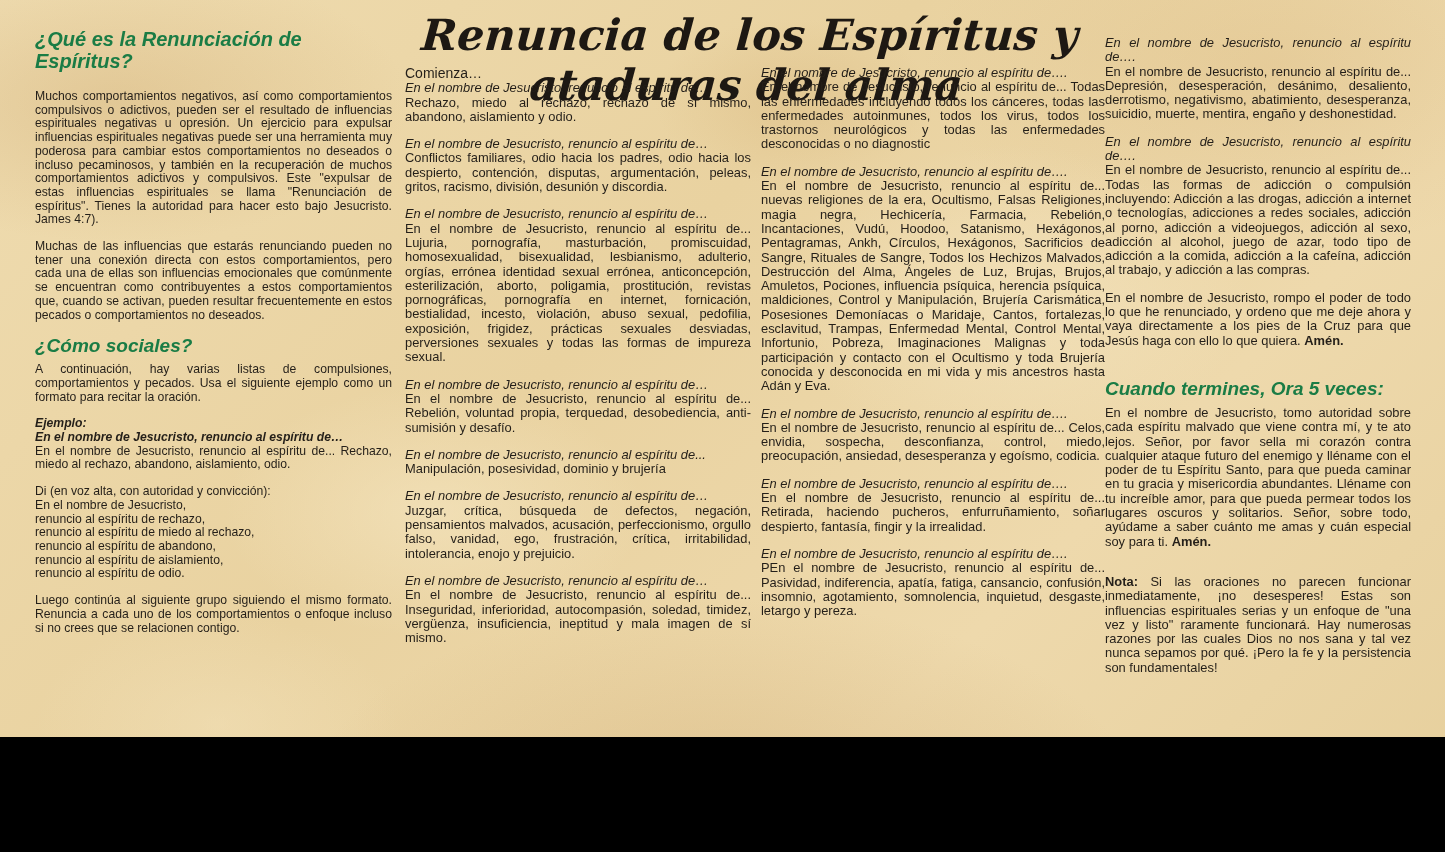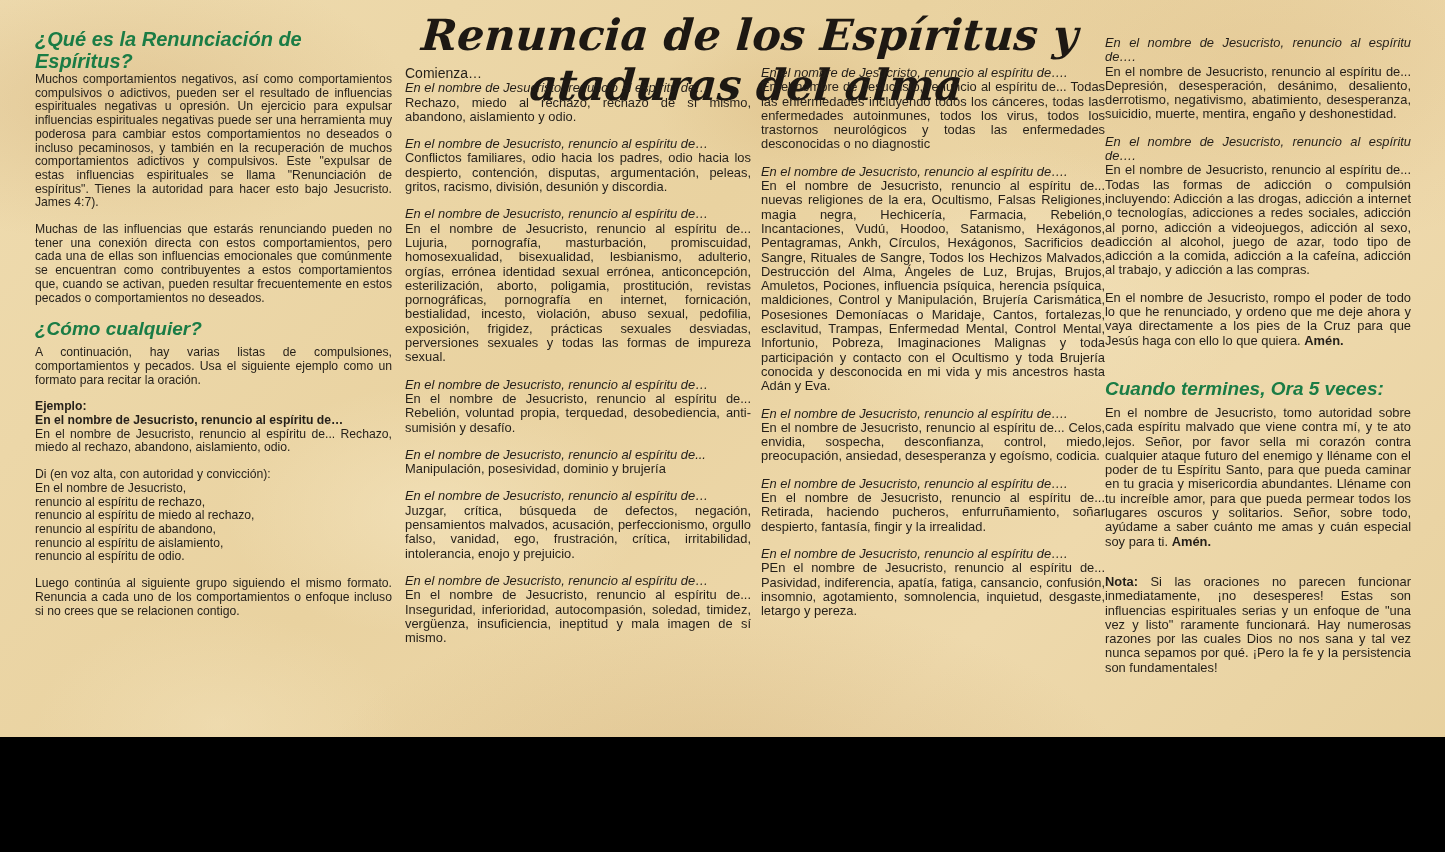"¿Qué es la Renunciación de" .green-h { margin-bottom: 1px -> 18px }
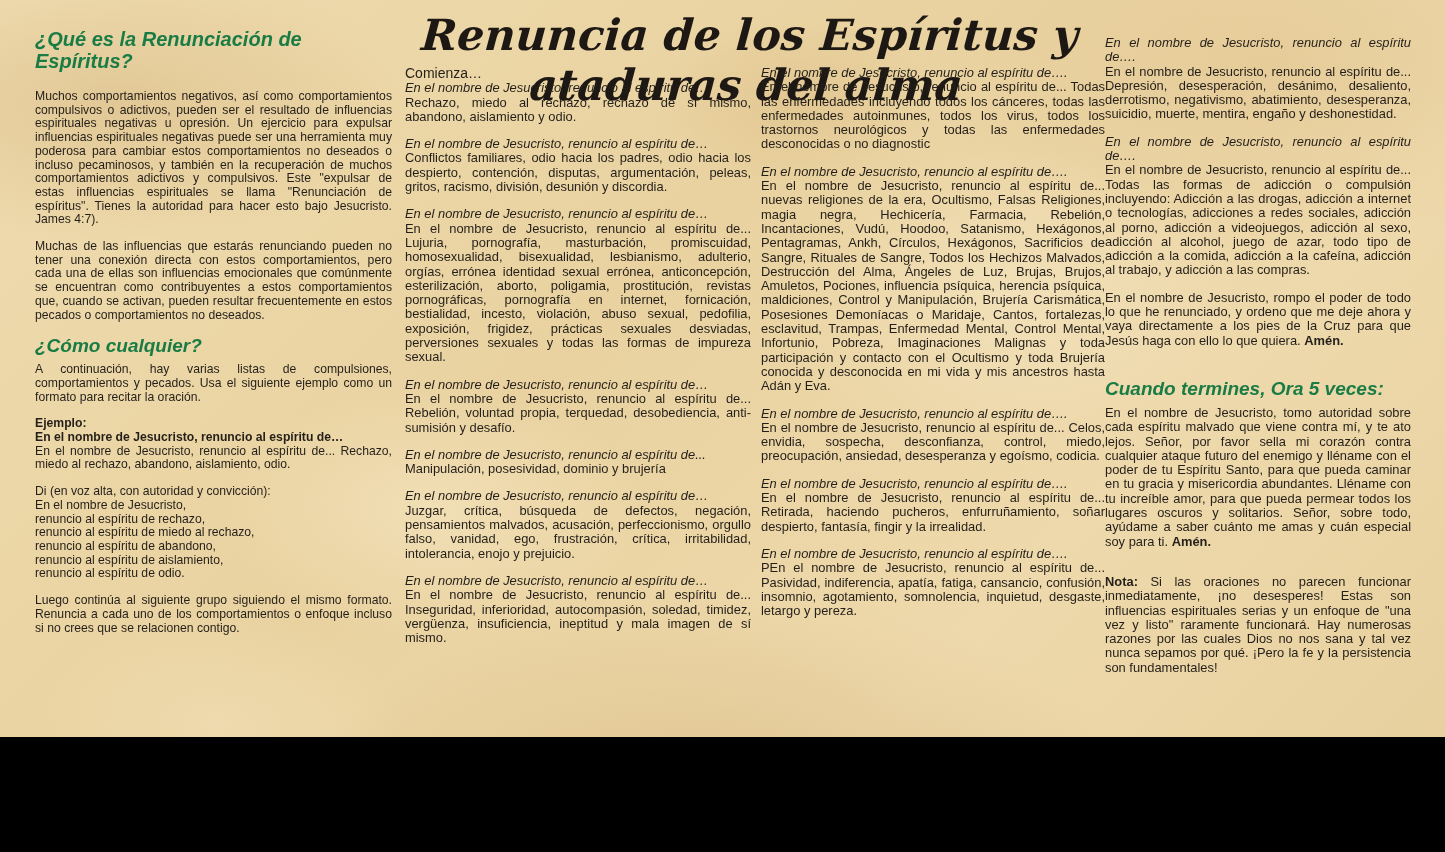"¿Cómo cualquier?" div.green-h { text: cualquier -> sociales }
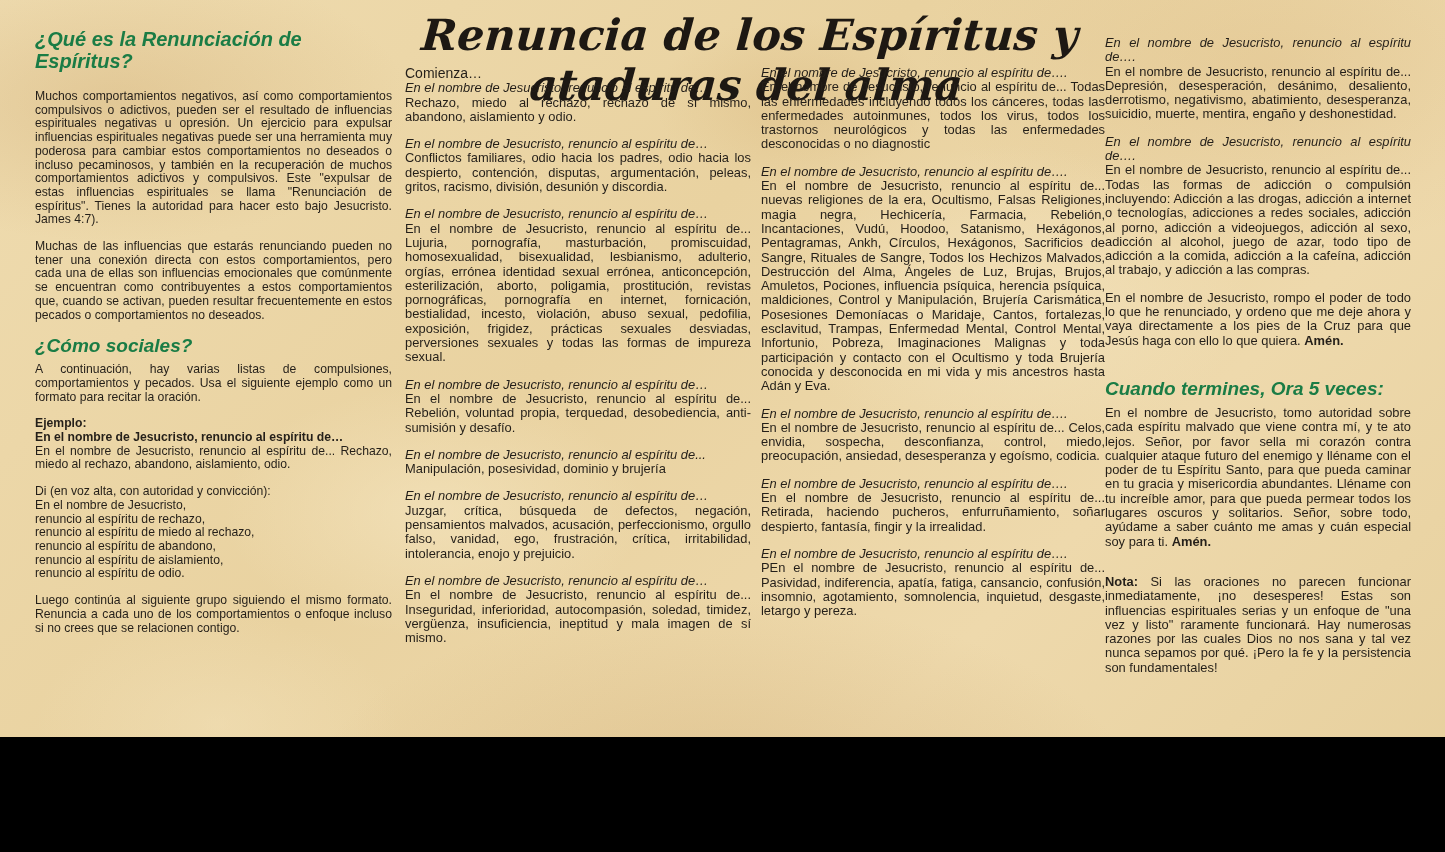"Ejemplo:" .bolditalic { font-style: none -> italic }
